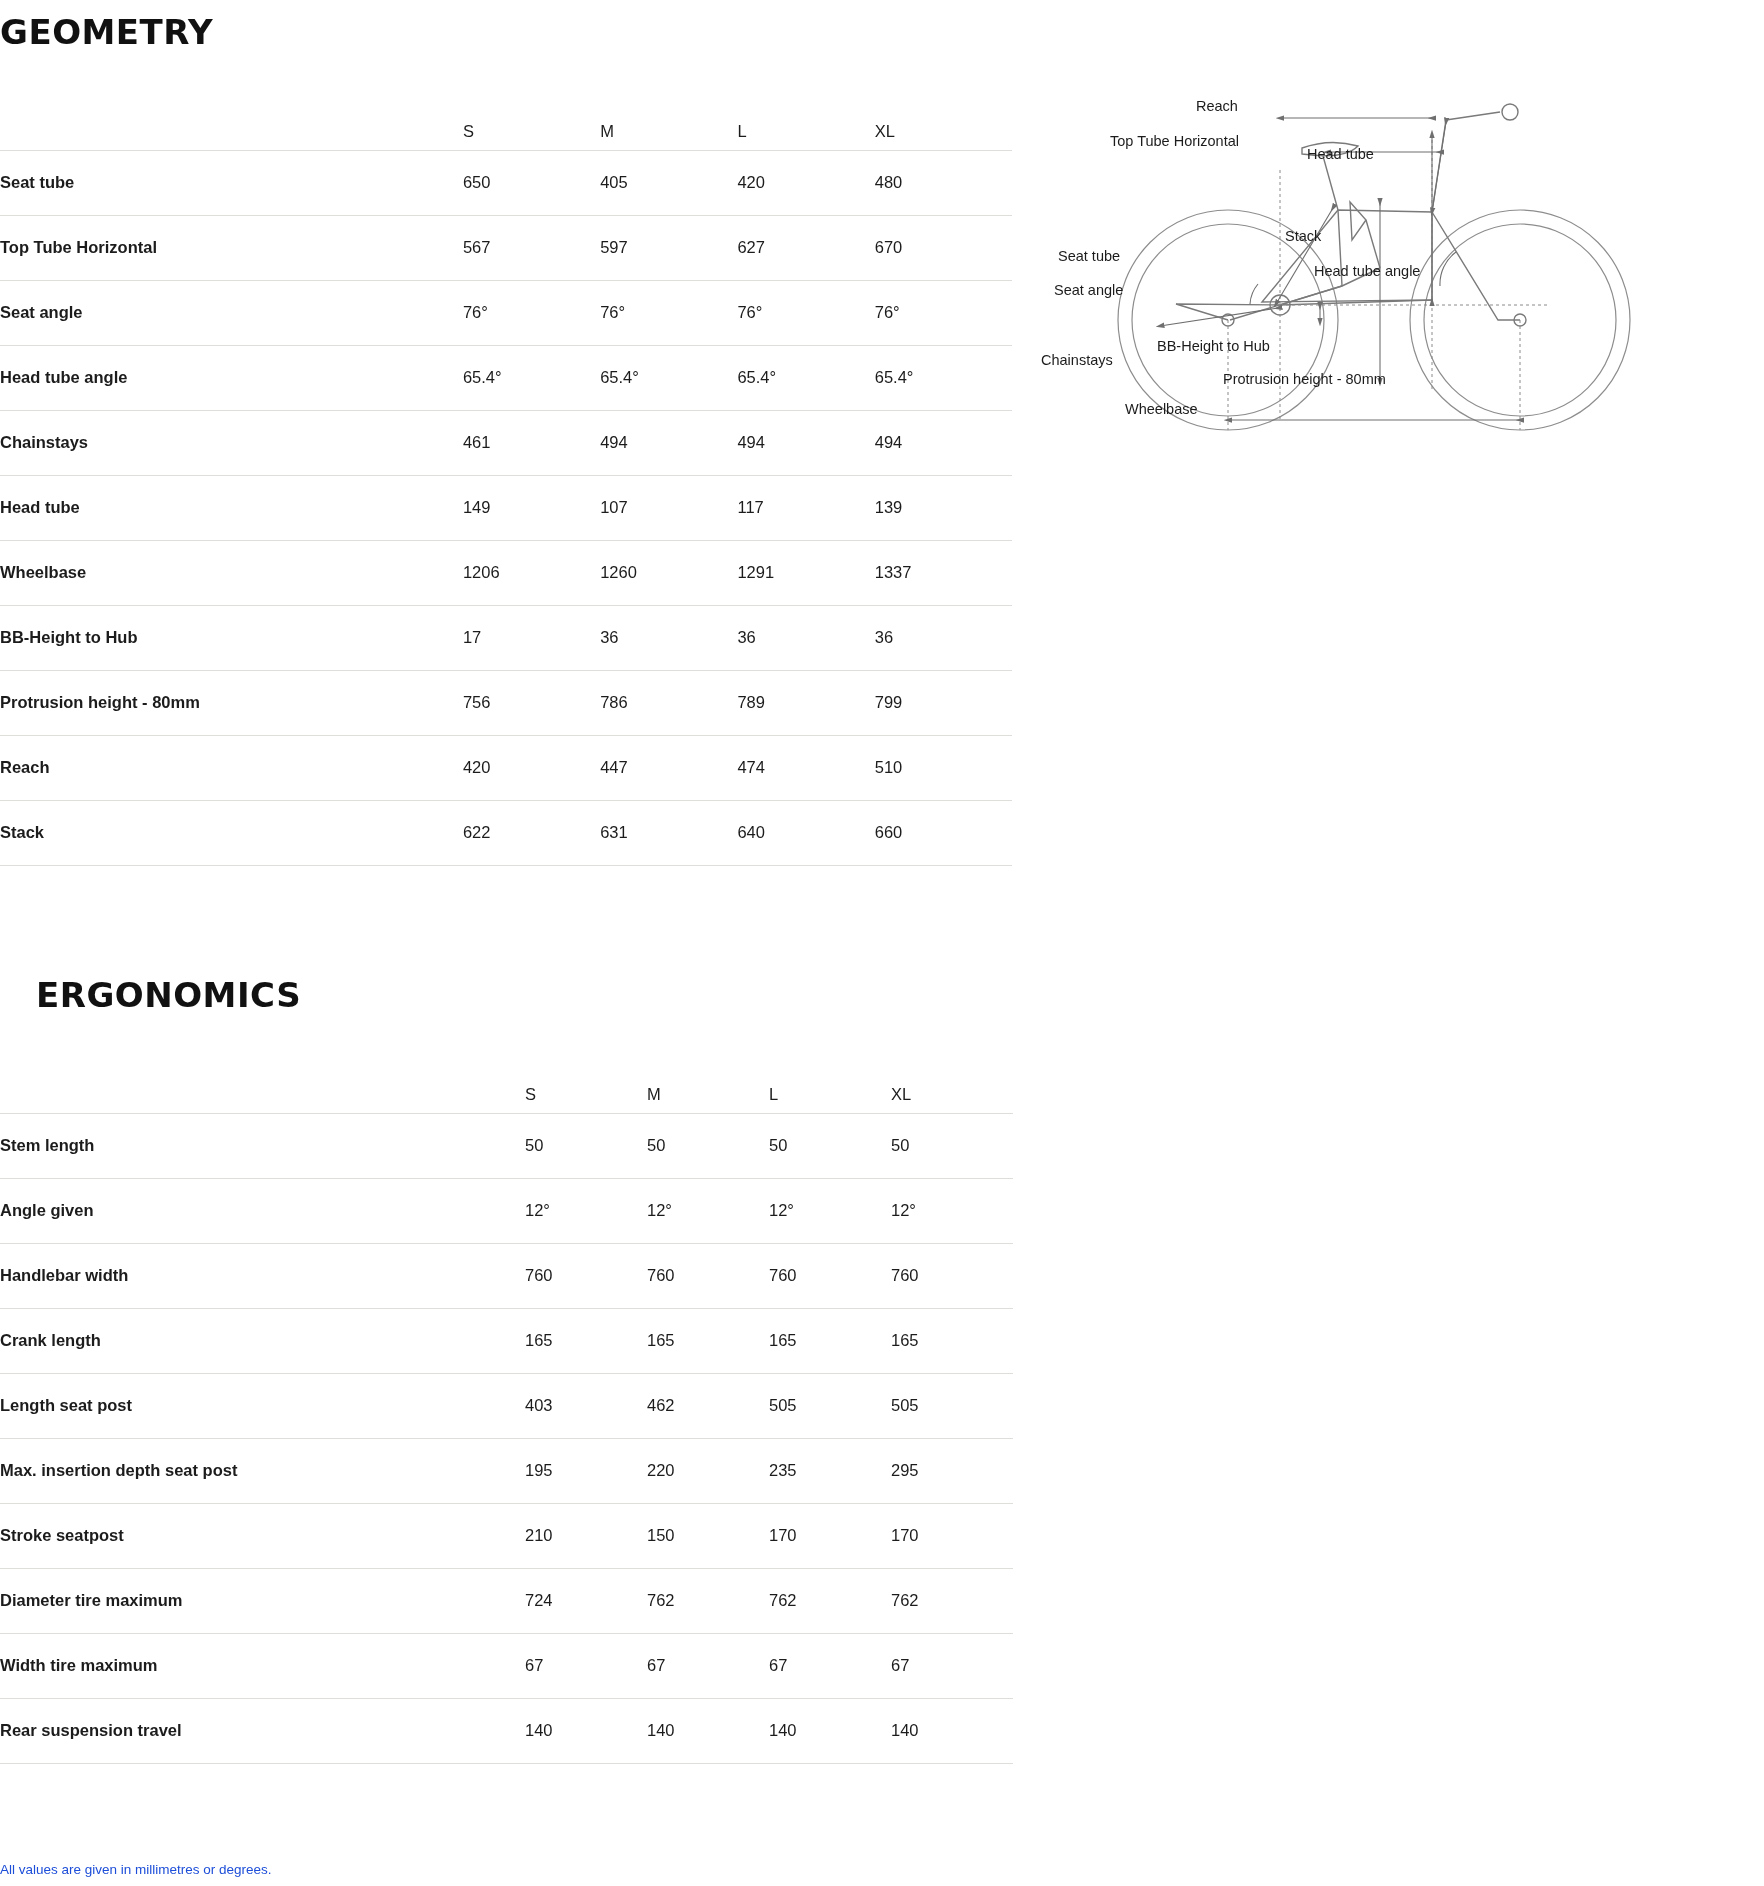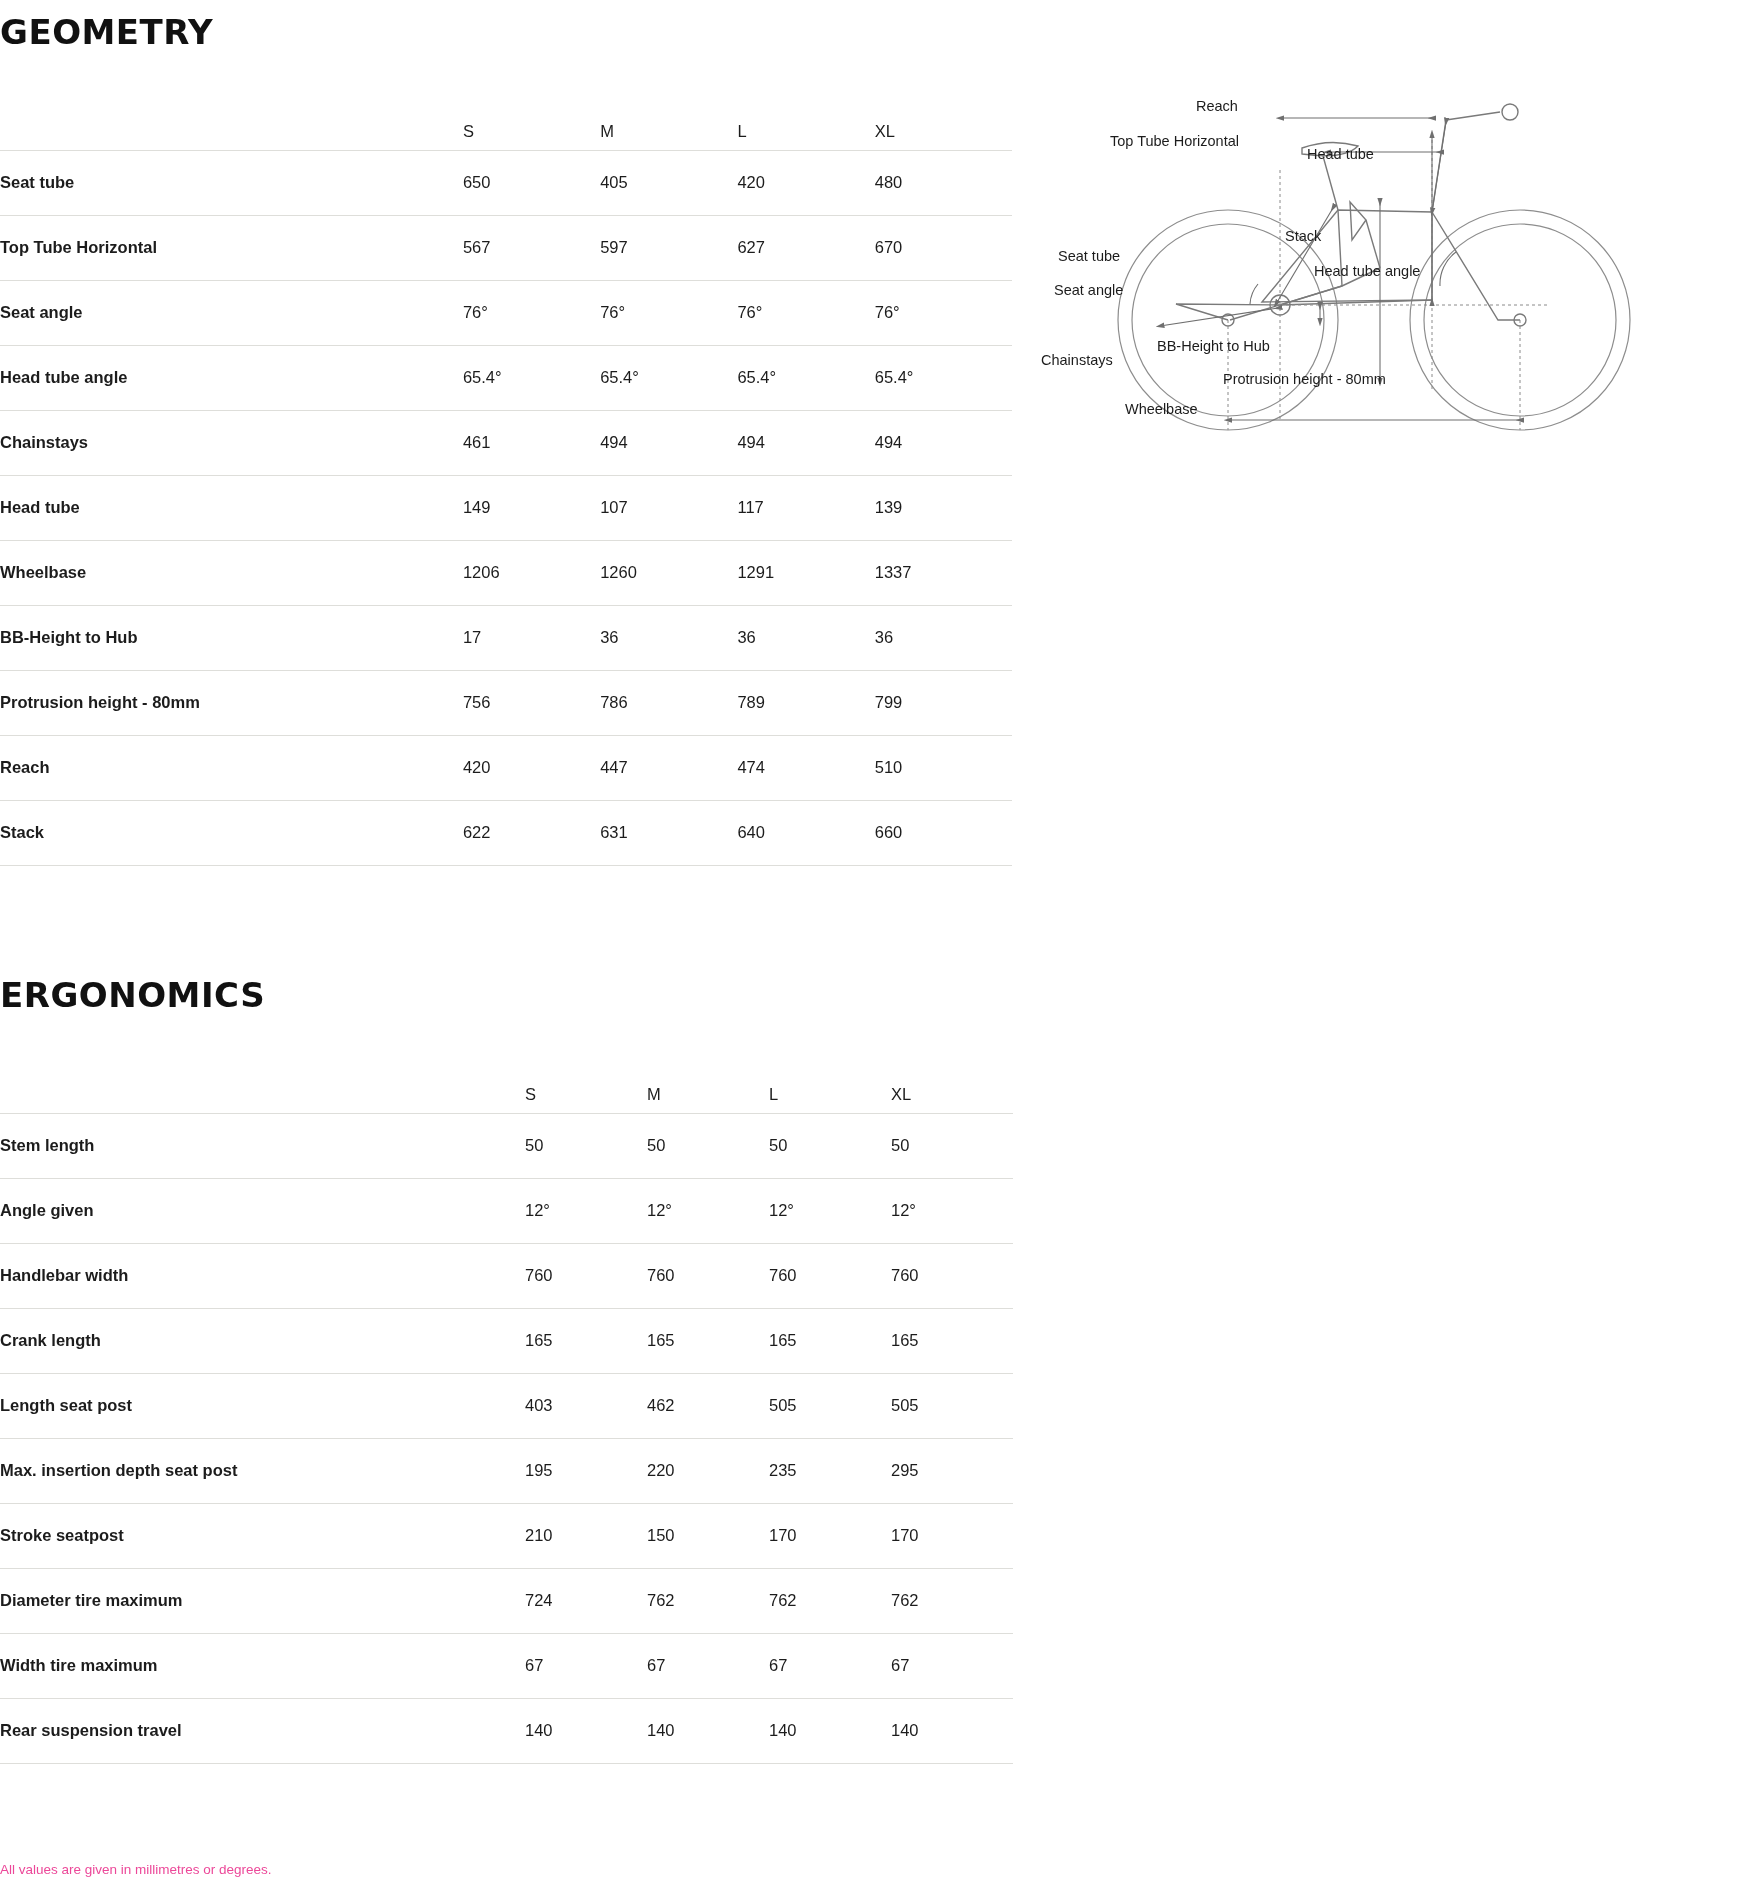"ERGONOMICS" #ergonomics-title { padding-left: none -> 36px }
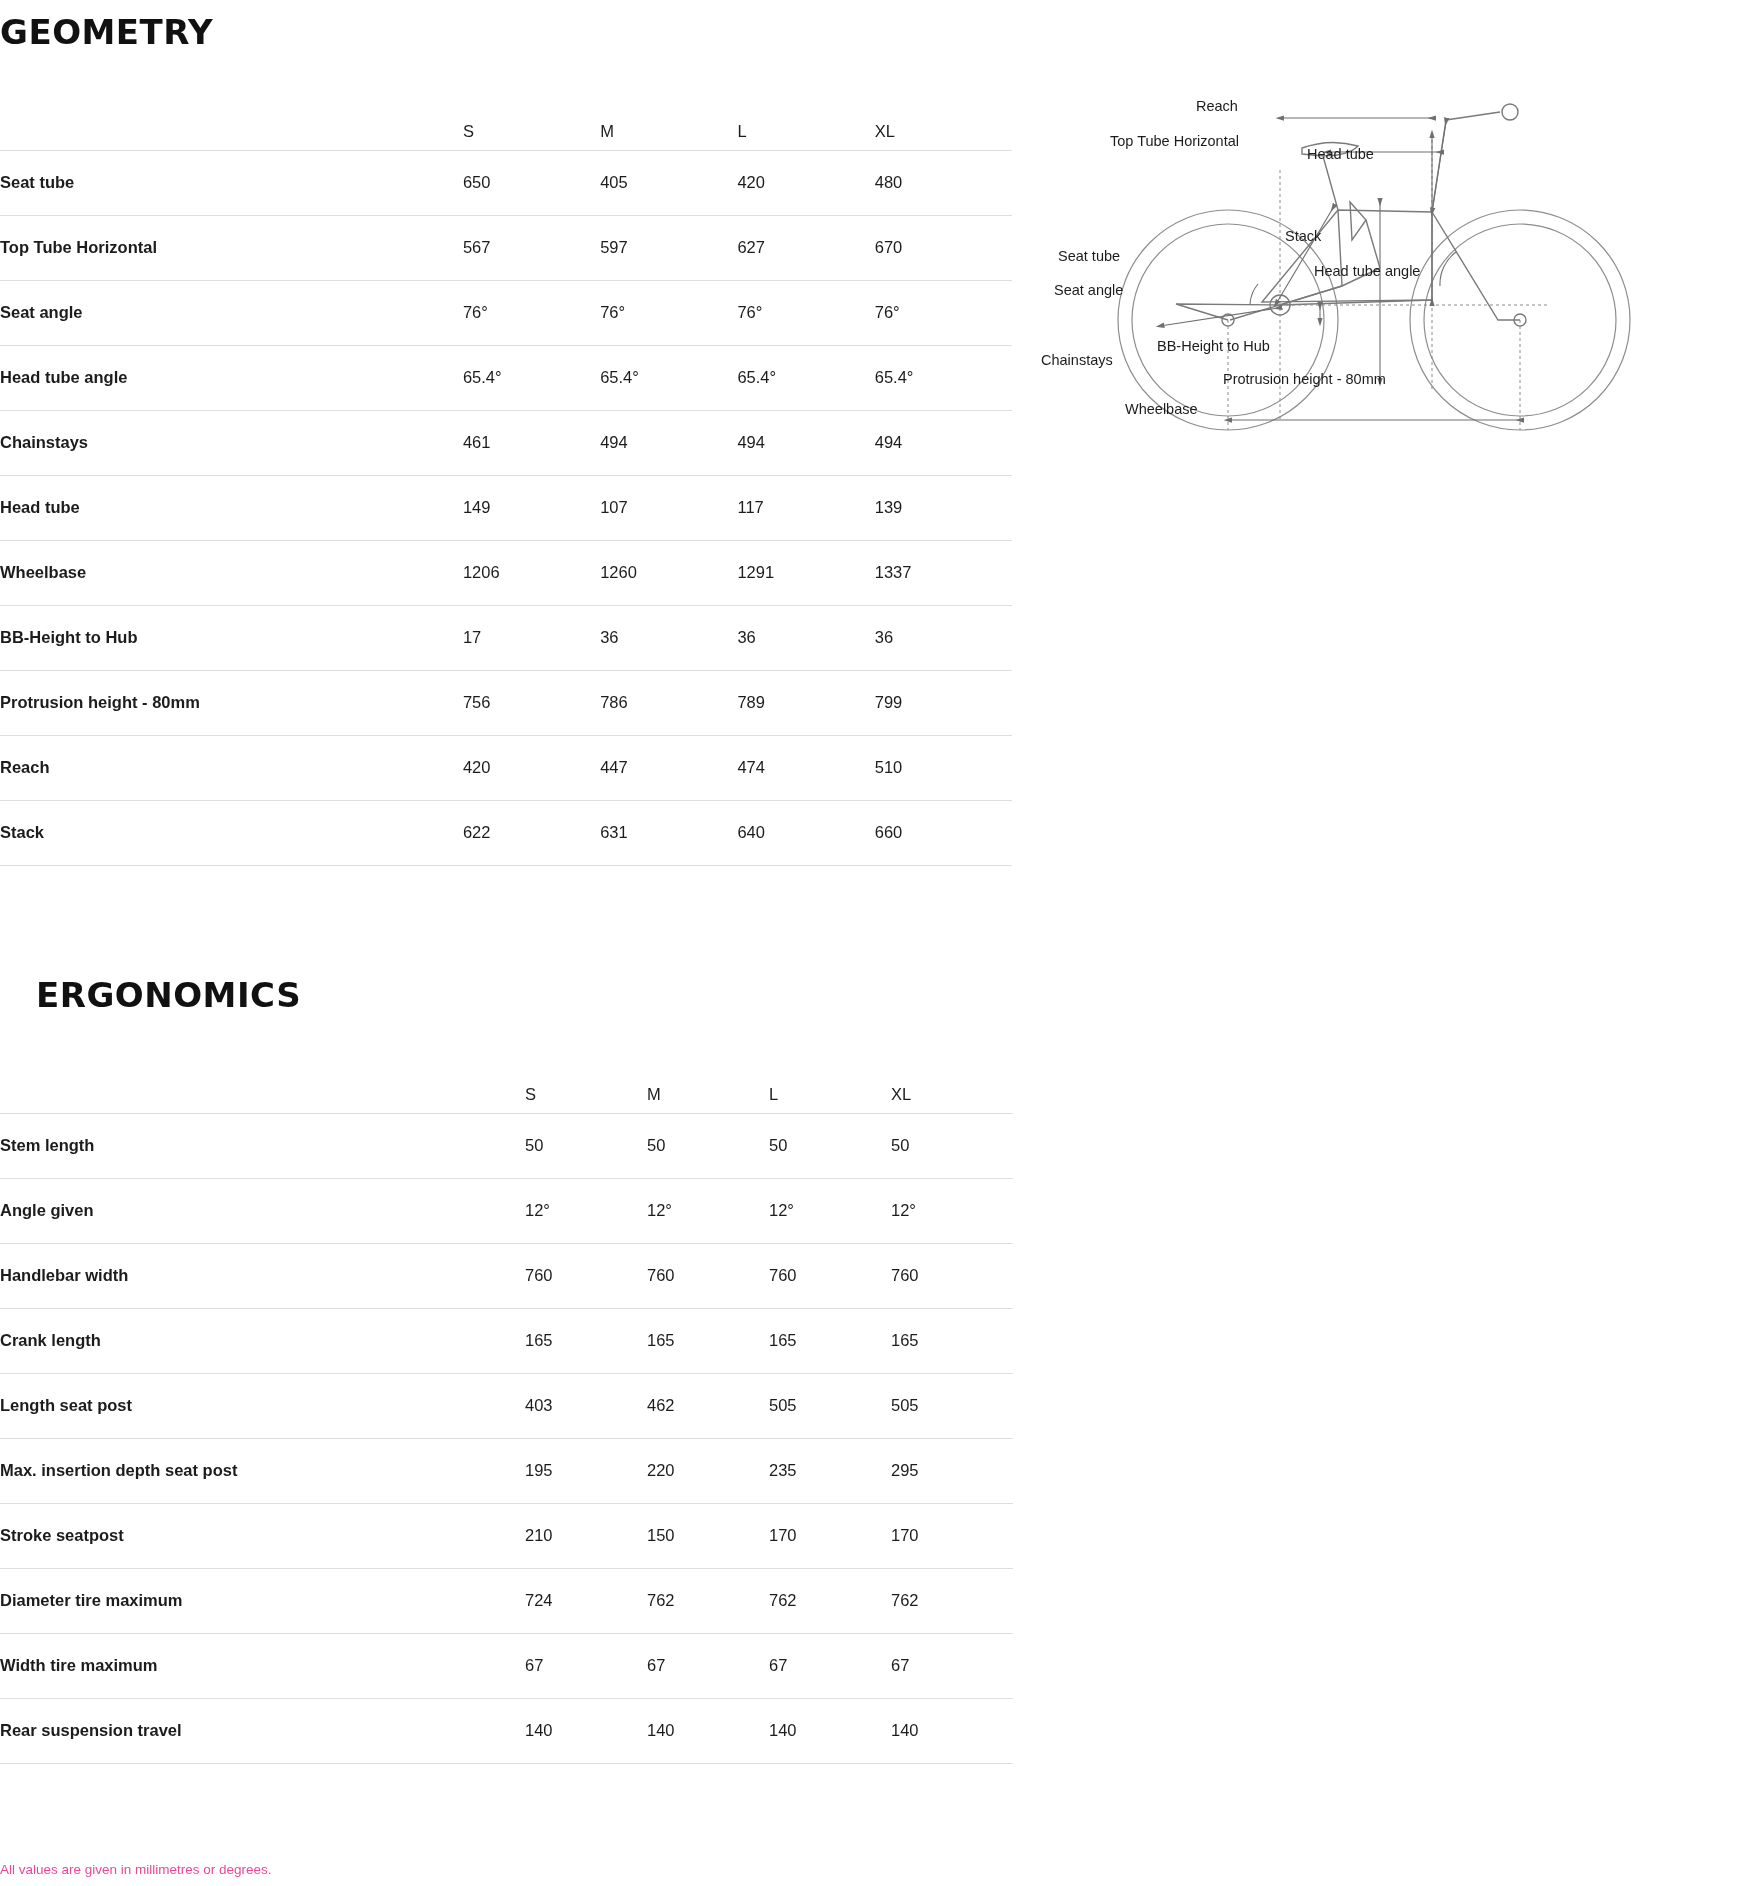"All values are given in" .footnote { color: #ec4899 -> #1d4ed8 }
